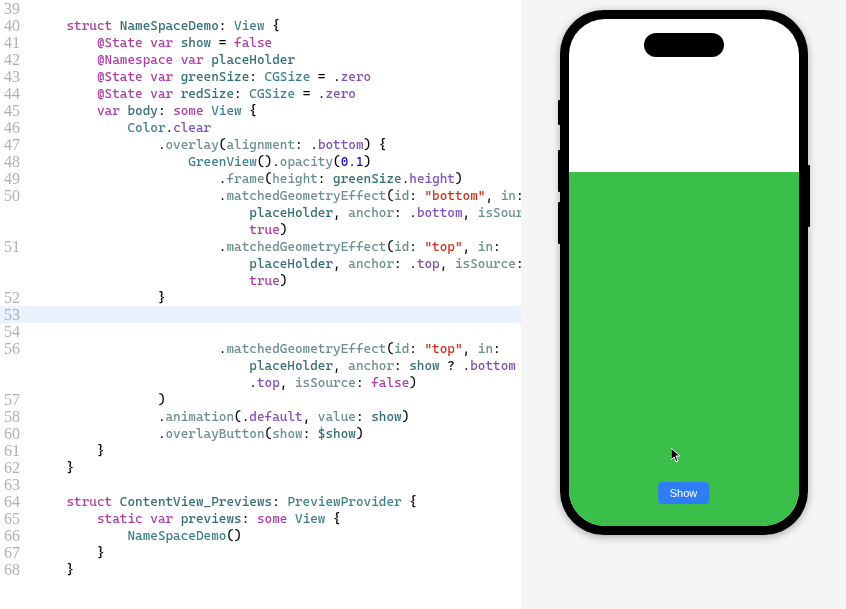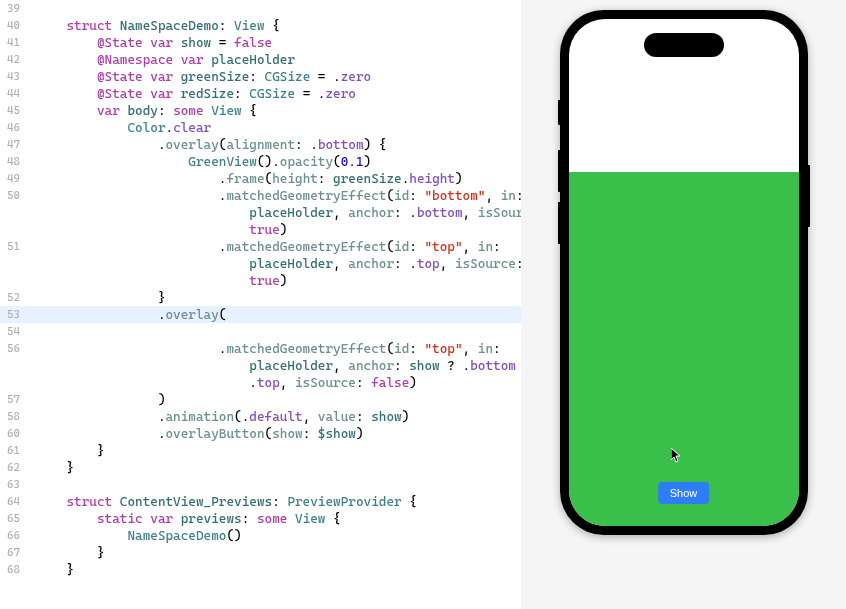"39" .gutter { font-family: none -> Liberation Serif, serif; font-size: 11px -> 16px }
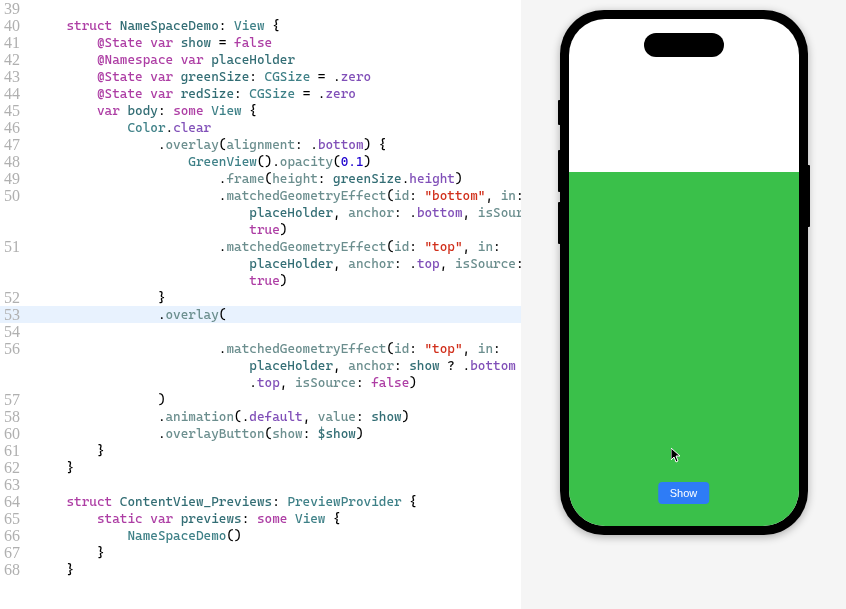".overlay(" div.code-content { html: <div><span> </span><span>.</span><span>overlay</span><span>(</span></div> -> none }
